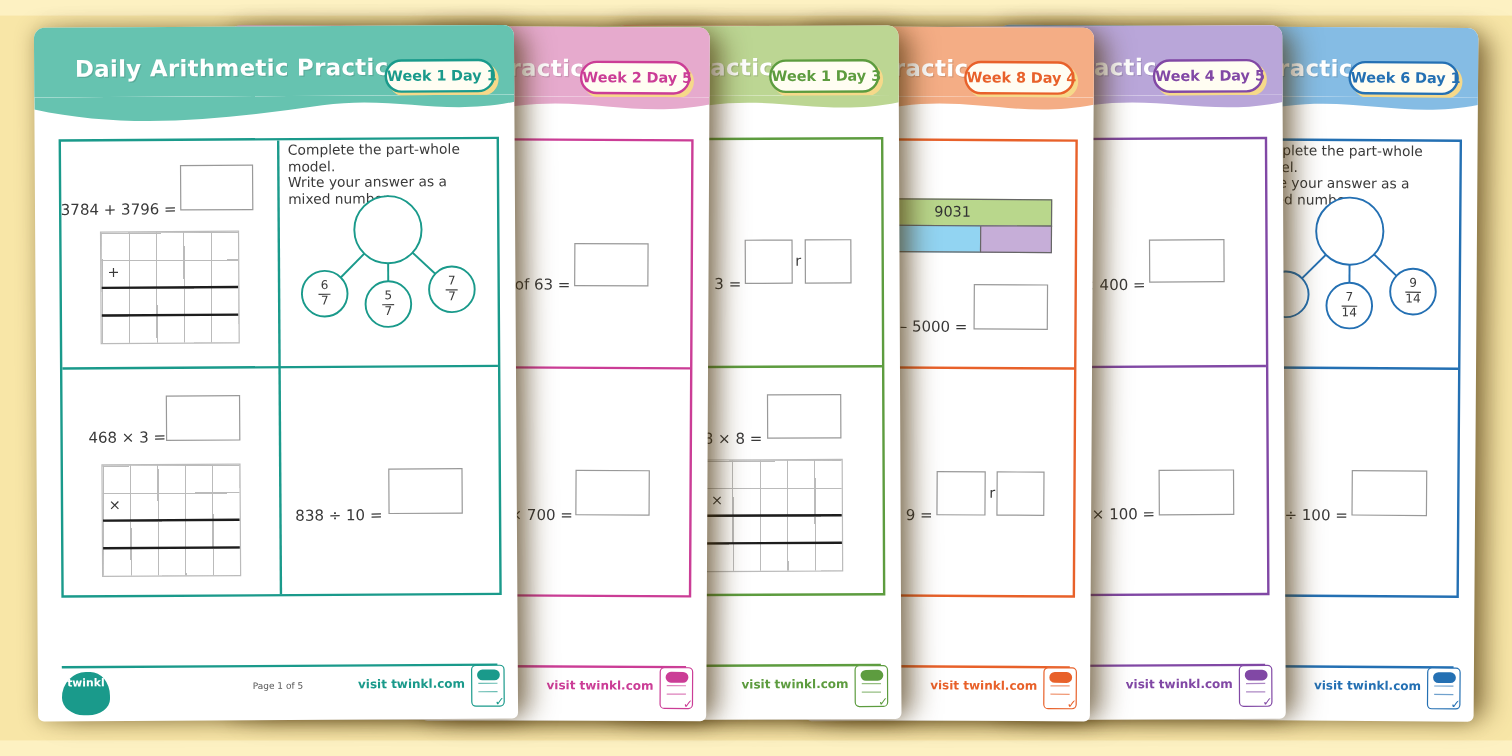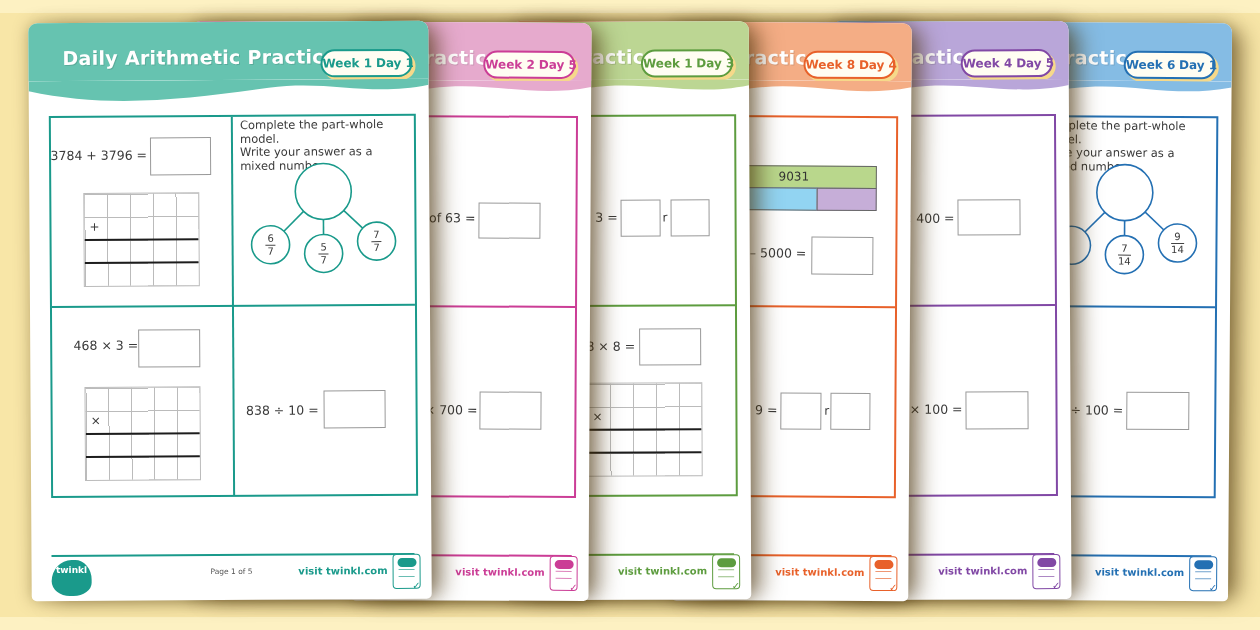"3784 + 3796 =" .q { margin-top: none -> 19px }
